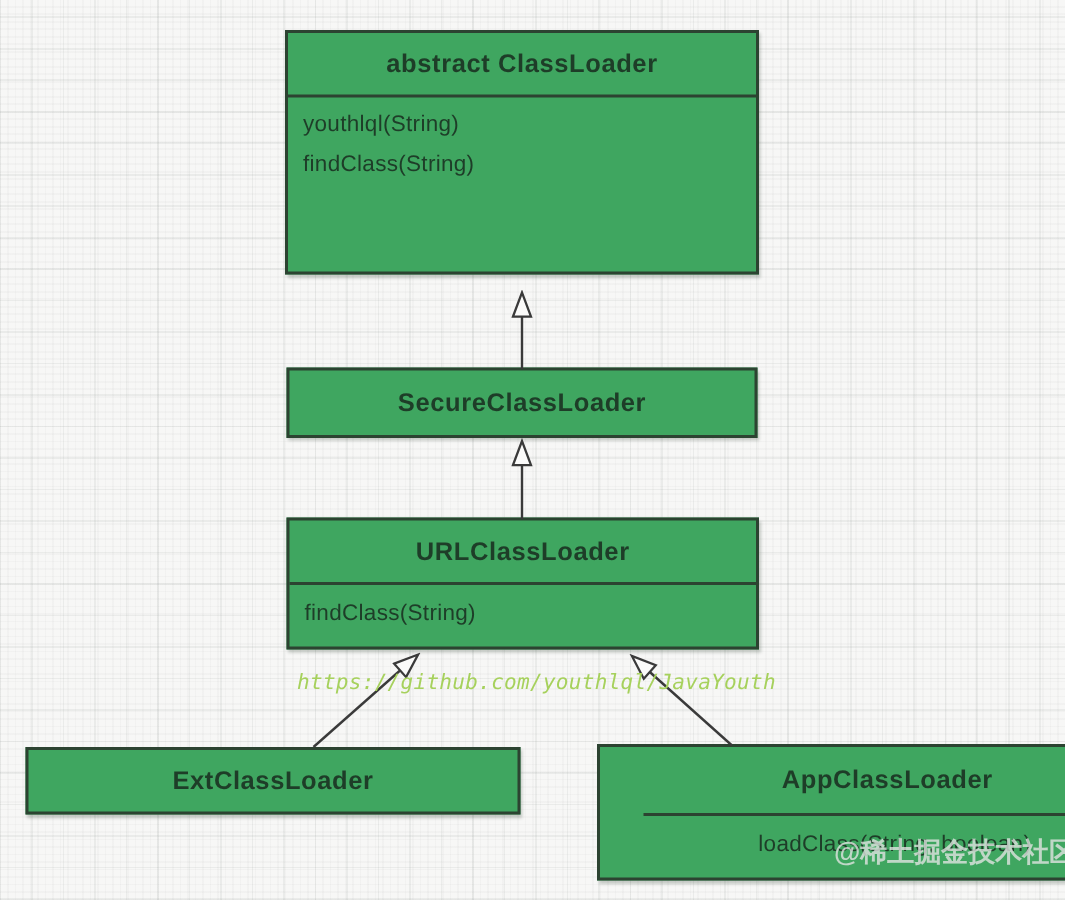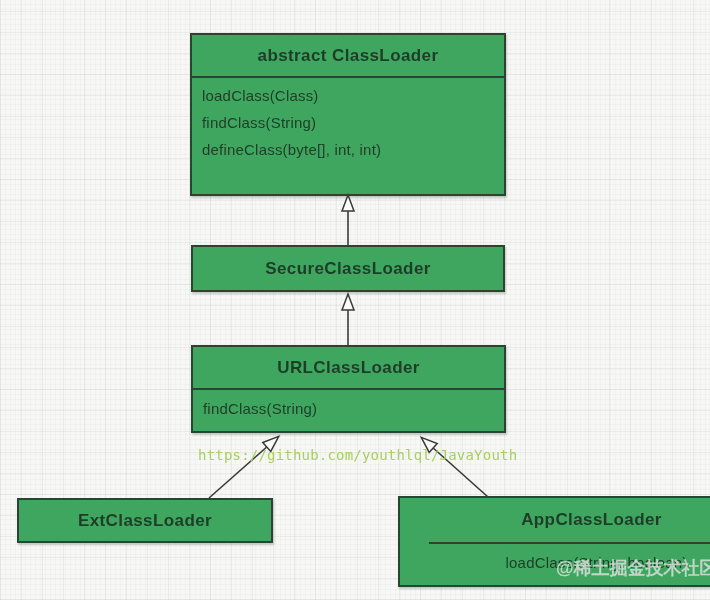"abstract ClassLoader" div.uml-box { top: 33px -> 20px }
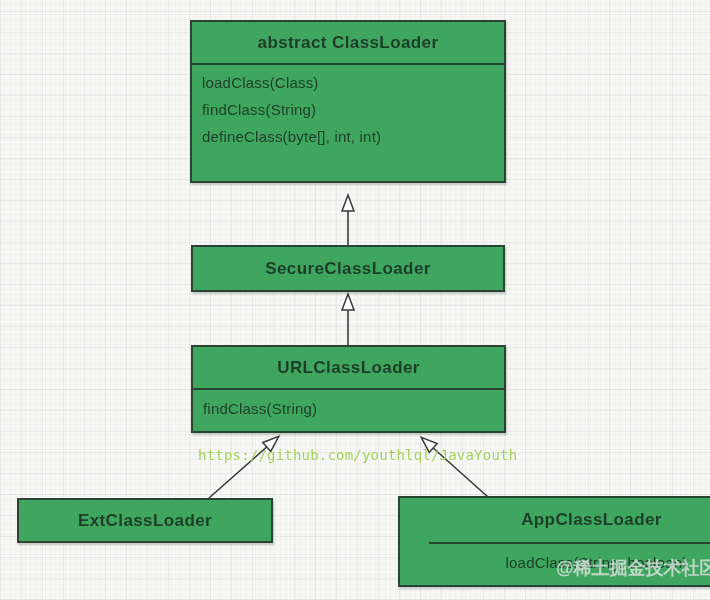"loadClass(Class)" span.uml-method { text: loadClass(Class -> youthlql(String }
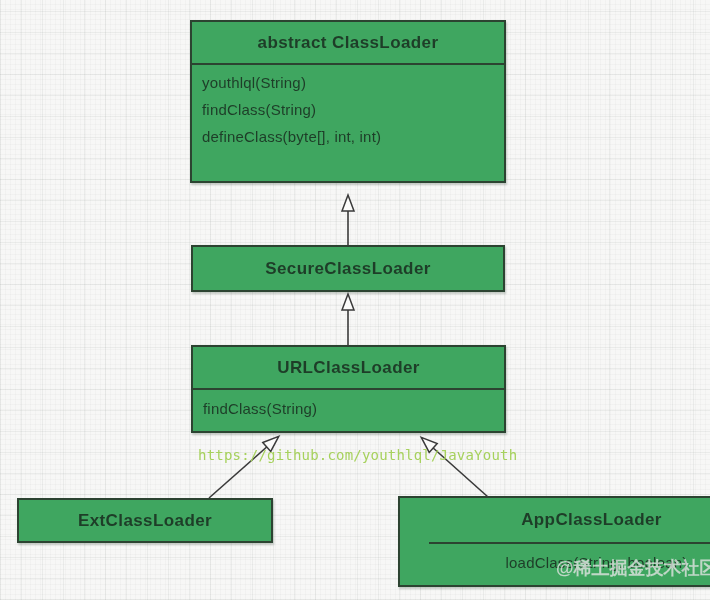"defineClass(byte[], int, int)" span.uml-method { html: <span>defineClass(byte[], int, int)</span> -> none }
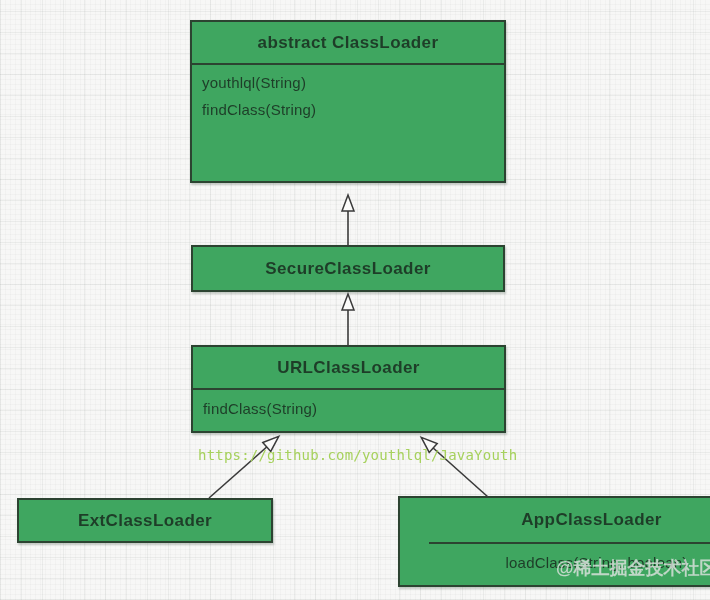"https://github.com/youthlql/JavaYouth" .github-watermark { font-style: none -> italic }
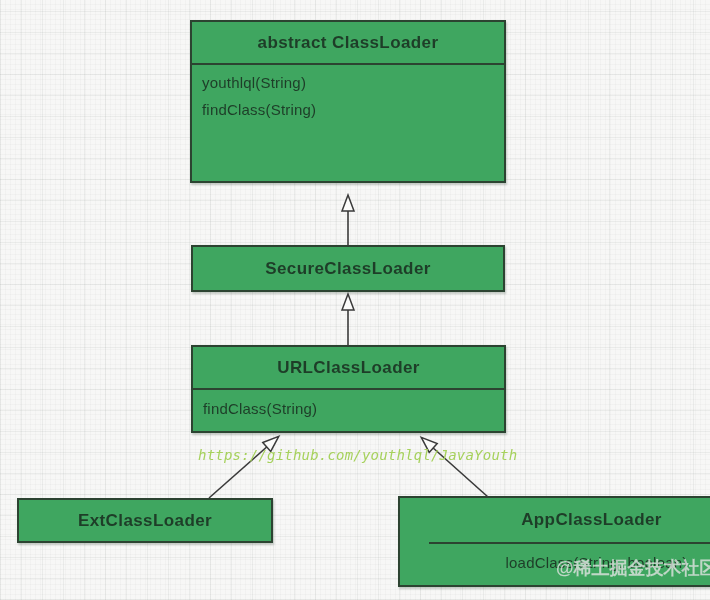"ExtClassLoader" div.uml-box { width: 256px -> 330px }
